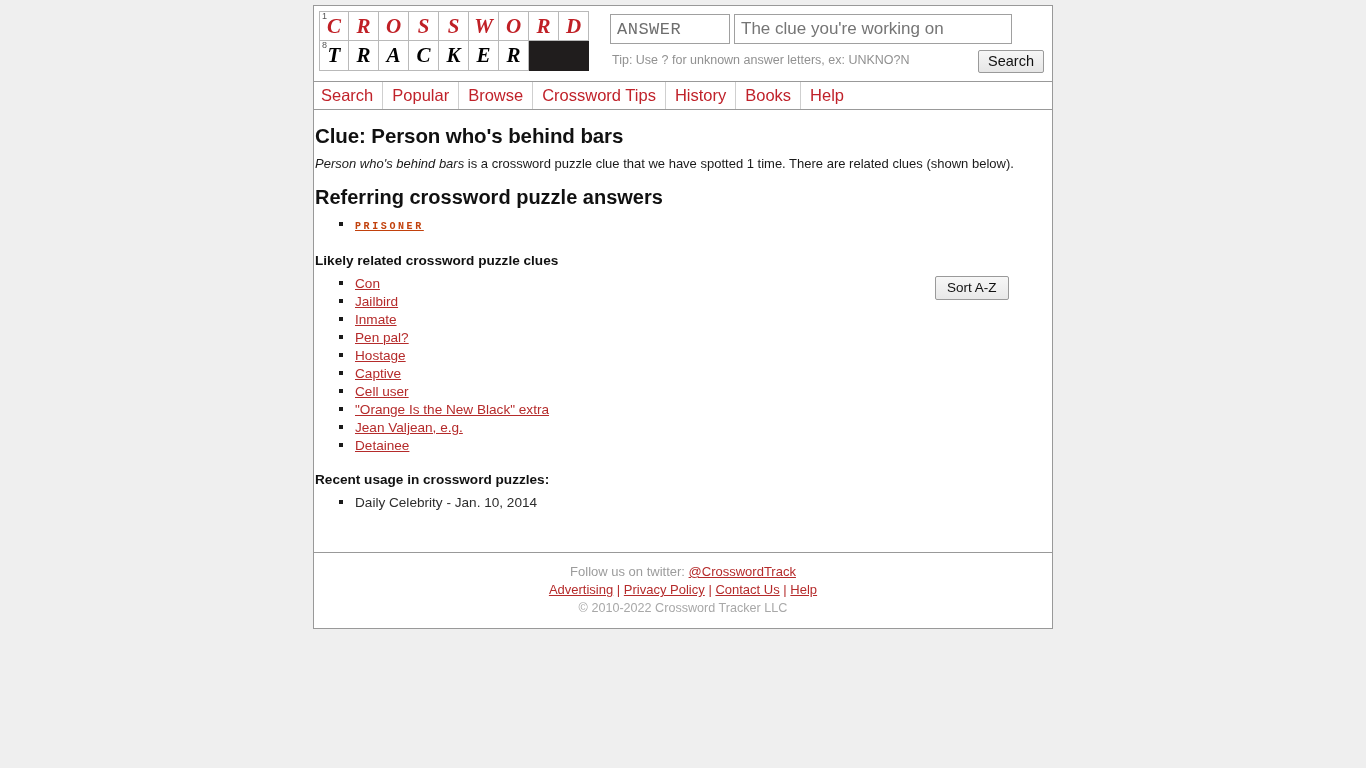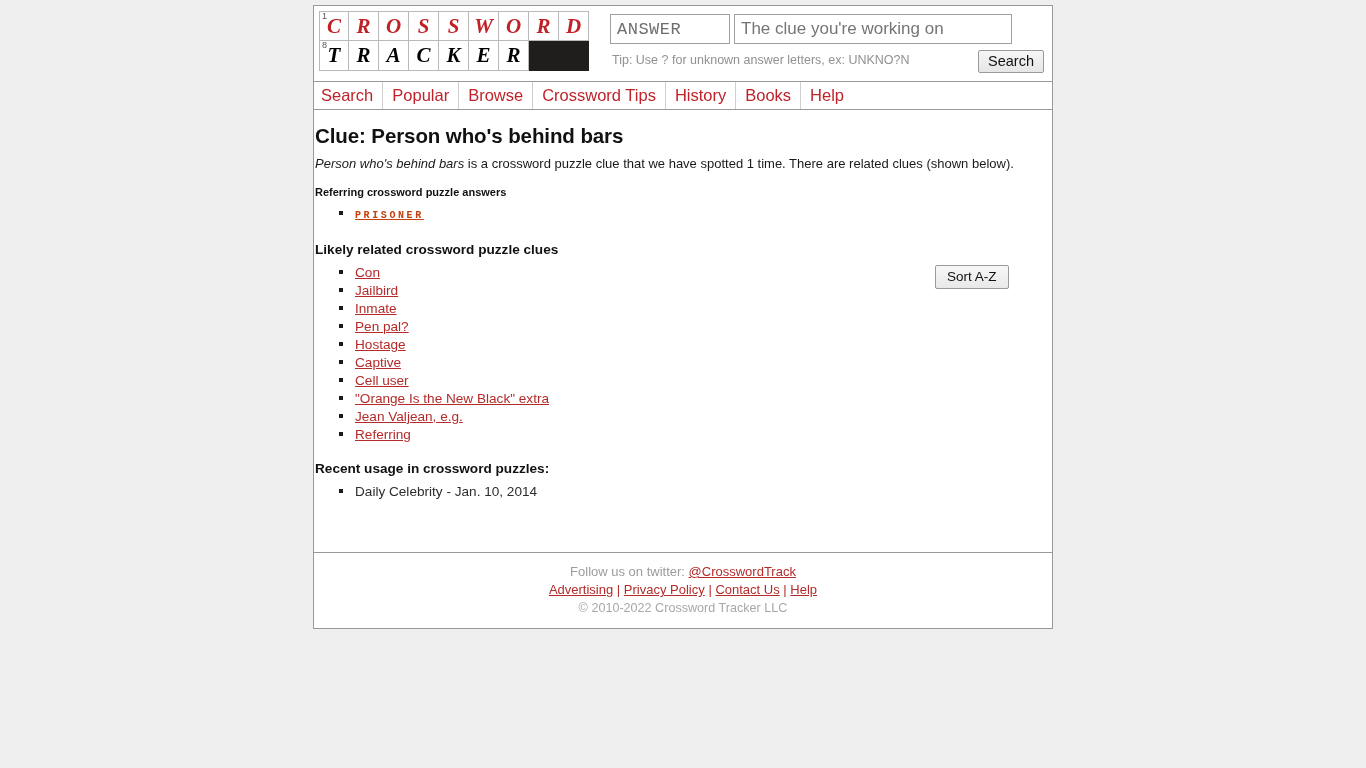"Referring crossword puzzle answers" h2.section-head { font-size: 11px -> 20px }
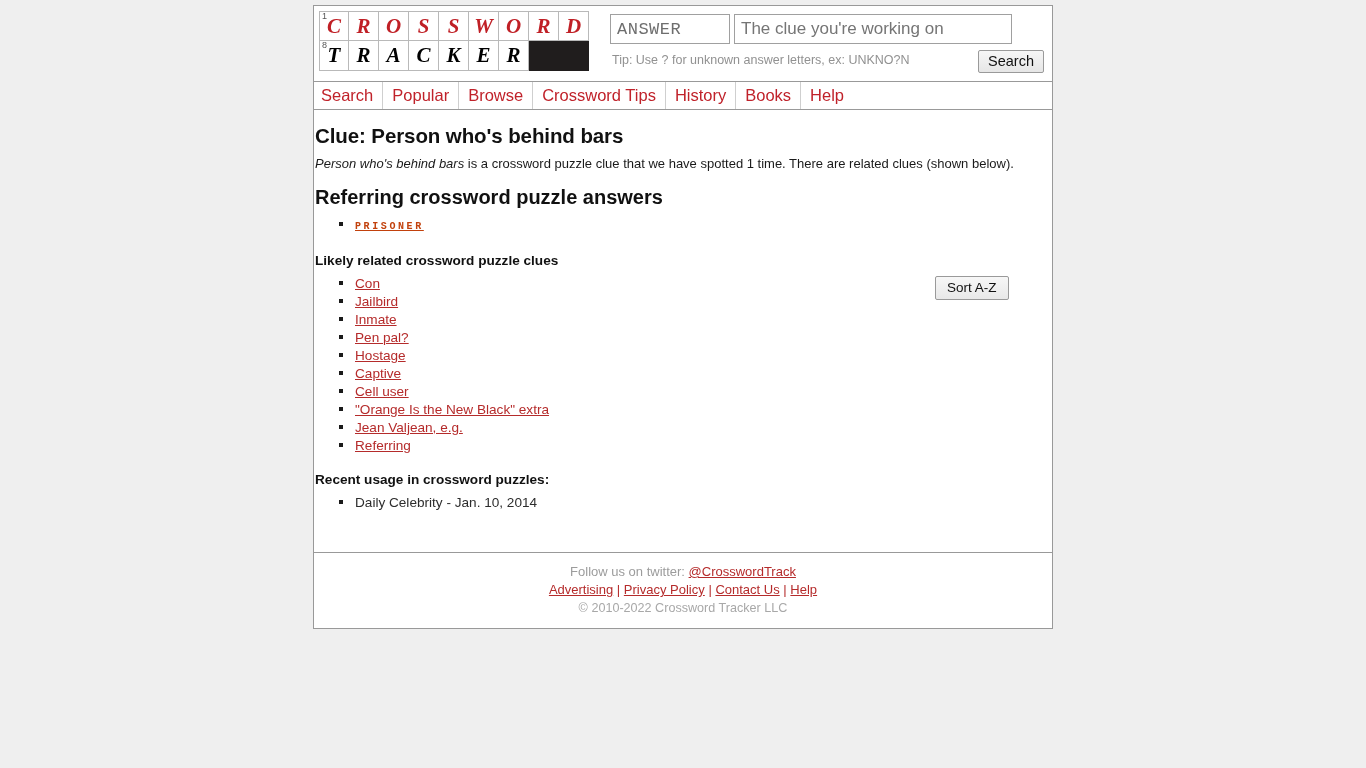"Referring" a.clue-link { text: Referring -> Detainee }
